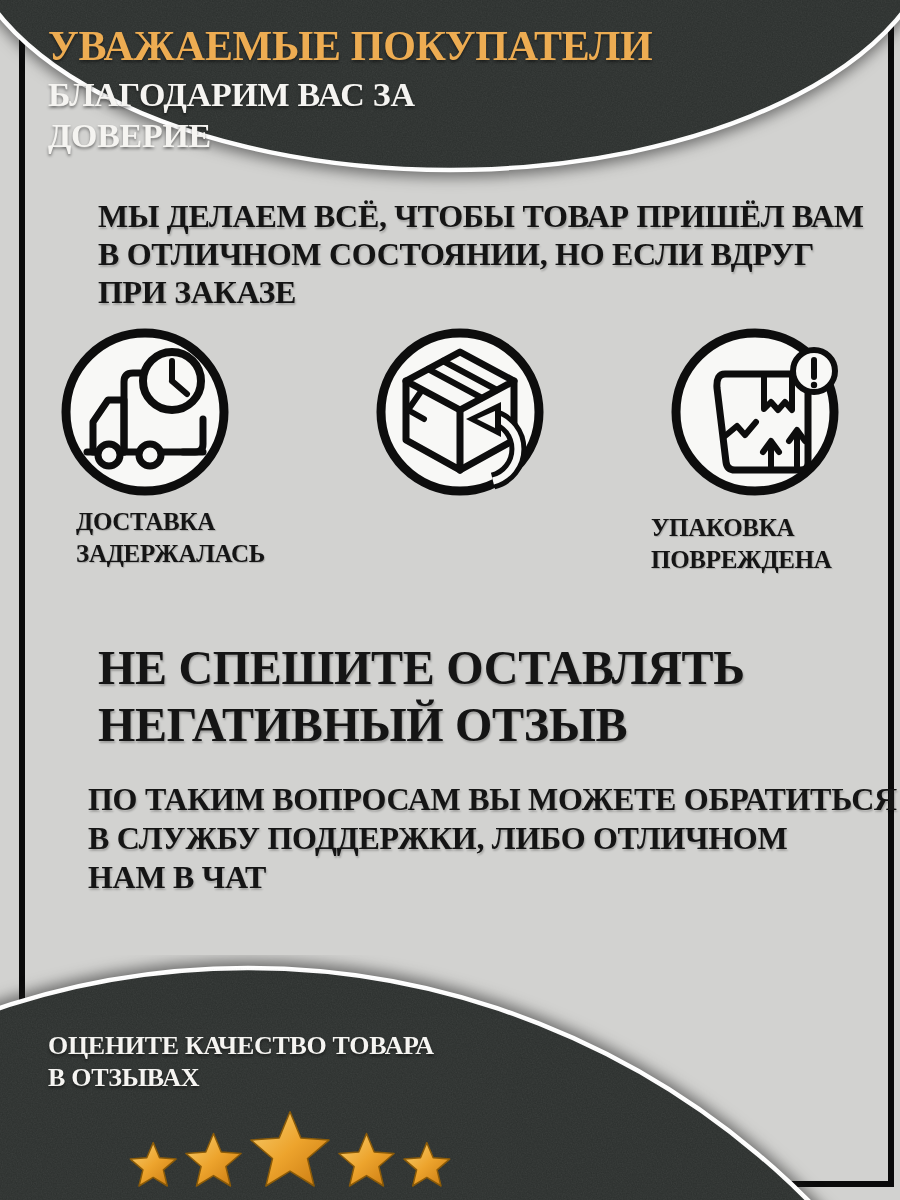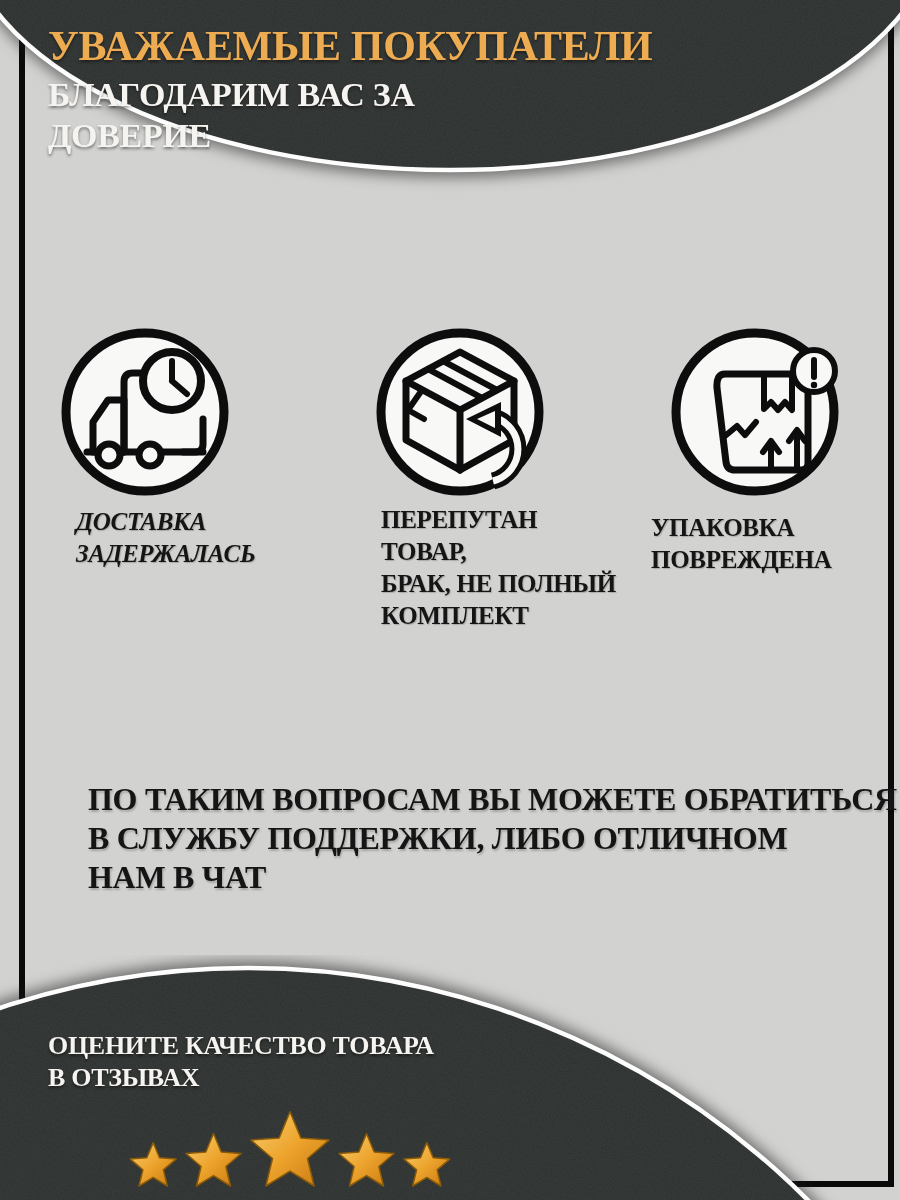"МЫ ДЕЛАЕМ ВСЁ, ЧТОБЫ ТОВАР" div.abs { html: none -> <div>МЫ ДЕЛАЕМ ВСЁ, ЧТОБЫ ТОВАР ПРИШЁЛ ВАМ В ОТЛИЧНОМ СОСТОЯНИИ, НО ЕСЛИ ВДРУГ ПРИ ЗАКАЗЕ</div> }
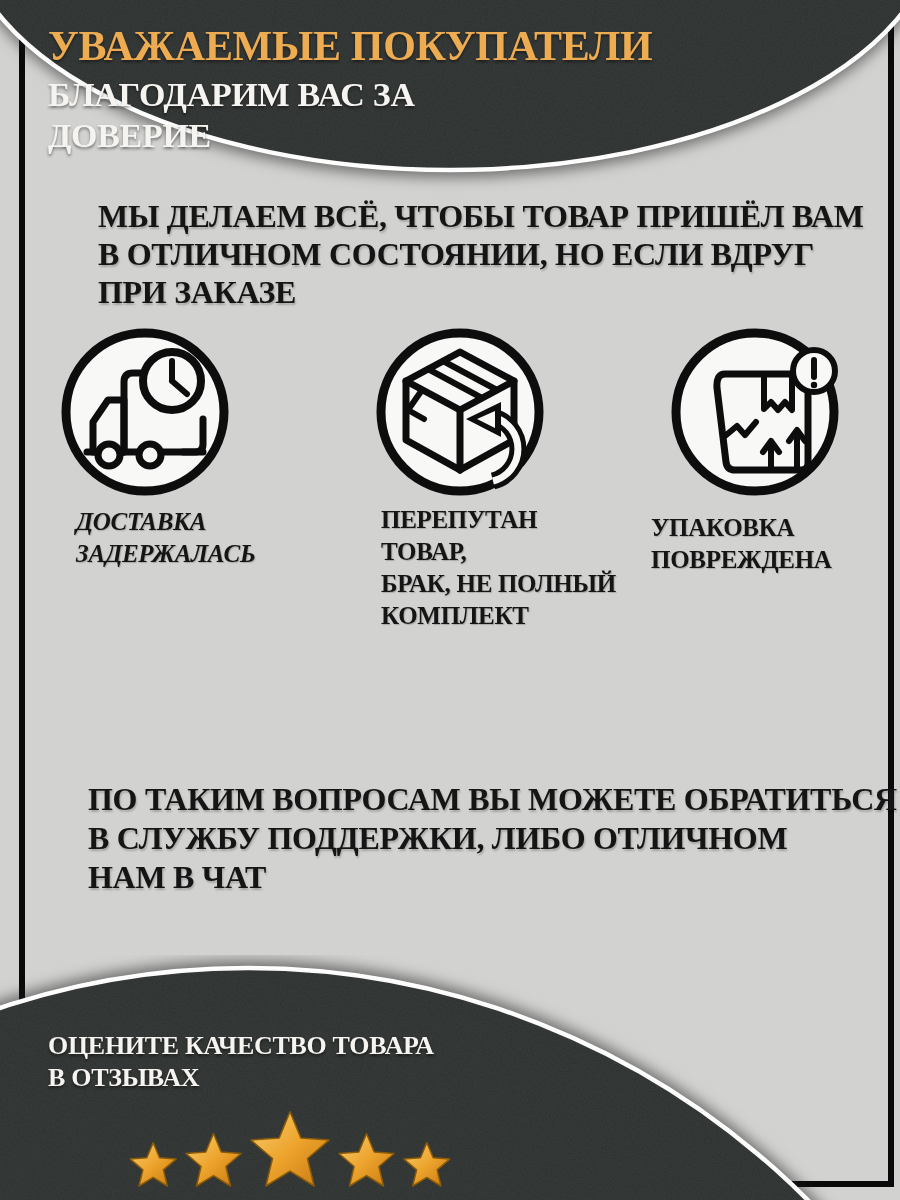"ДОСТАВКА" .cap-1 { font-style: italic -> none }
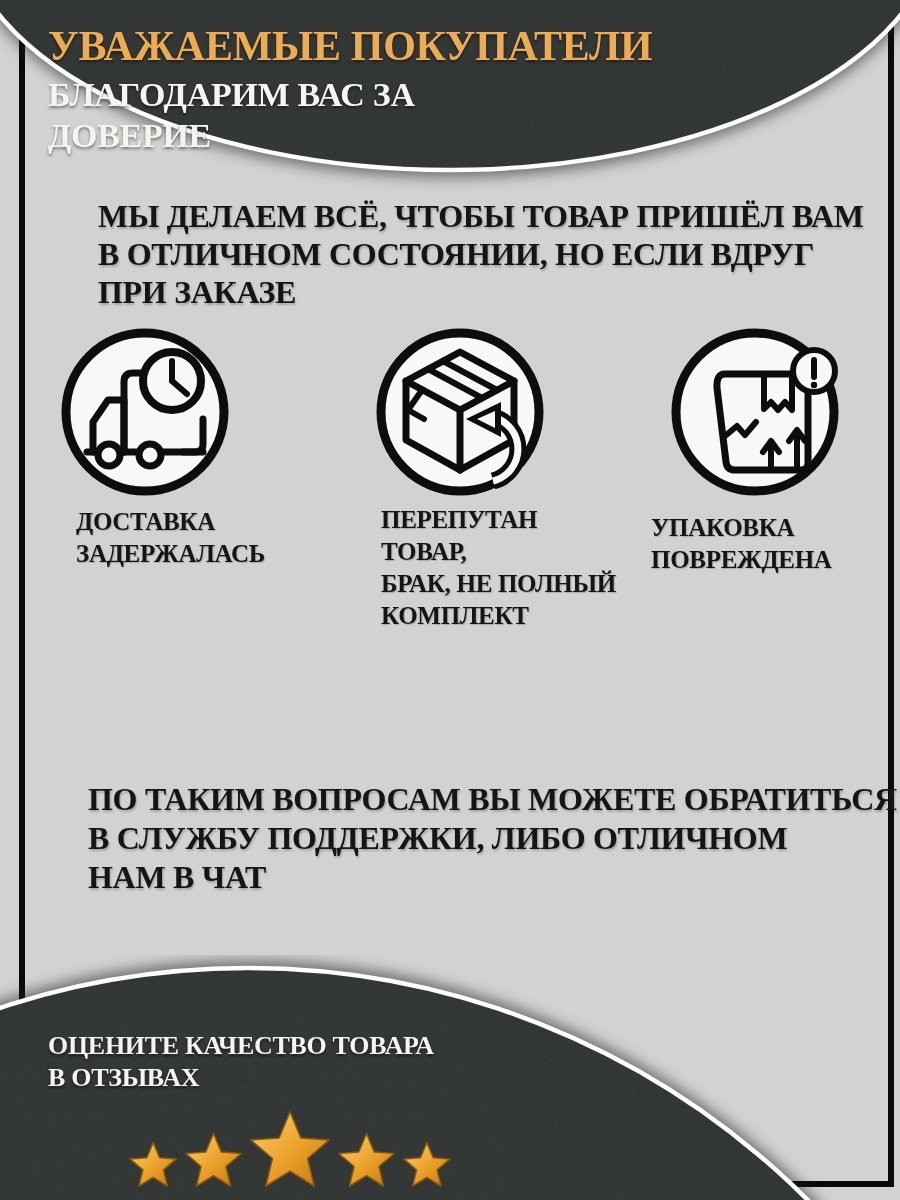"ПЕРЕПУТАН ТОВАР," div.abs { html: <div>ПЕРЕПУТАН ТОВАР, БРАК, НЕ ПОЛНЫЙ КОМПЛЕКТ</div> -> none }
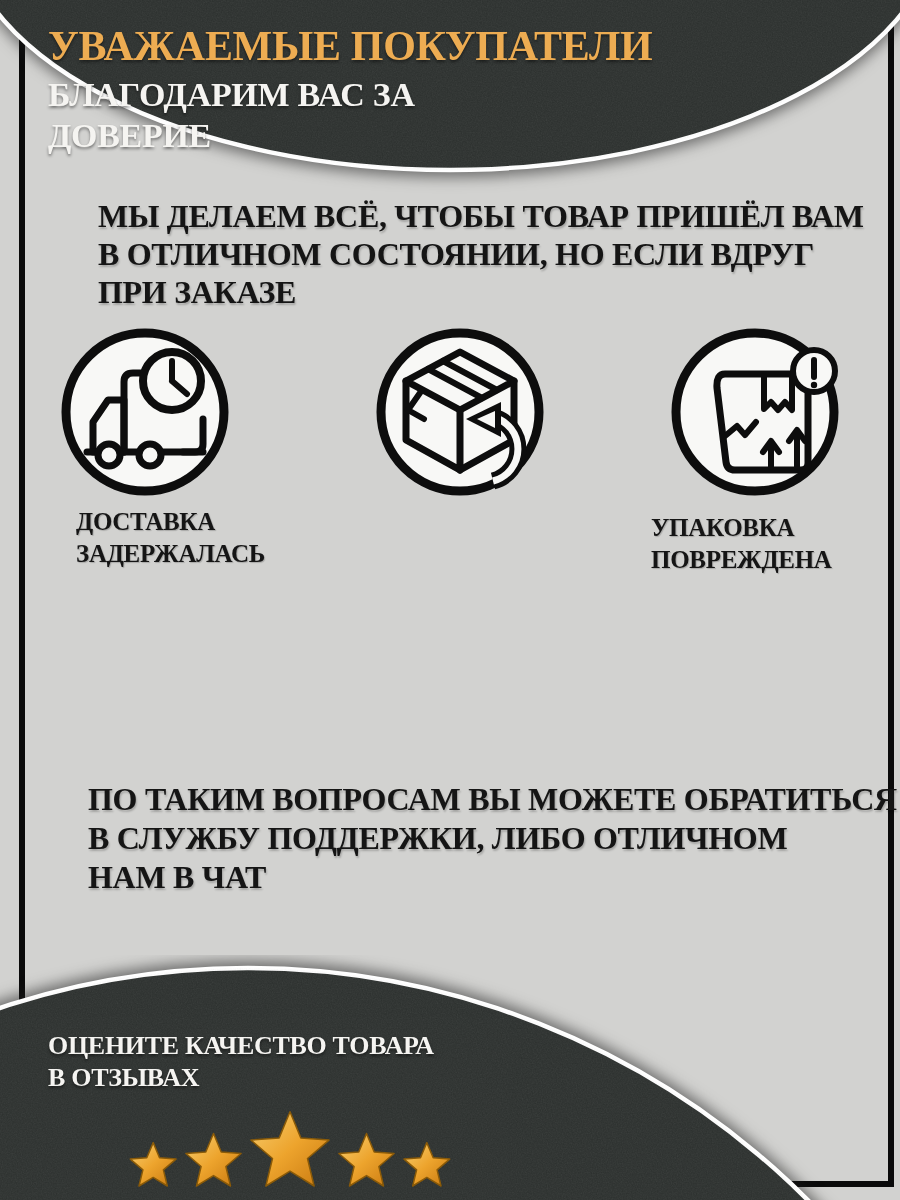"НЕ СПЕШИТЕ ОСТАВЛЯТЬ" div.abs { html: none -> <div>НЕ СПЕШИТЕ ОСТАВЛЯТЬ НЕГАТИВНЫЙ ОТЗЫВ</div> }
